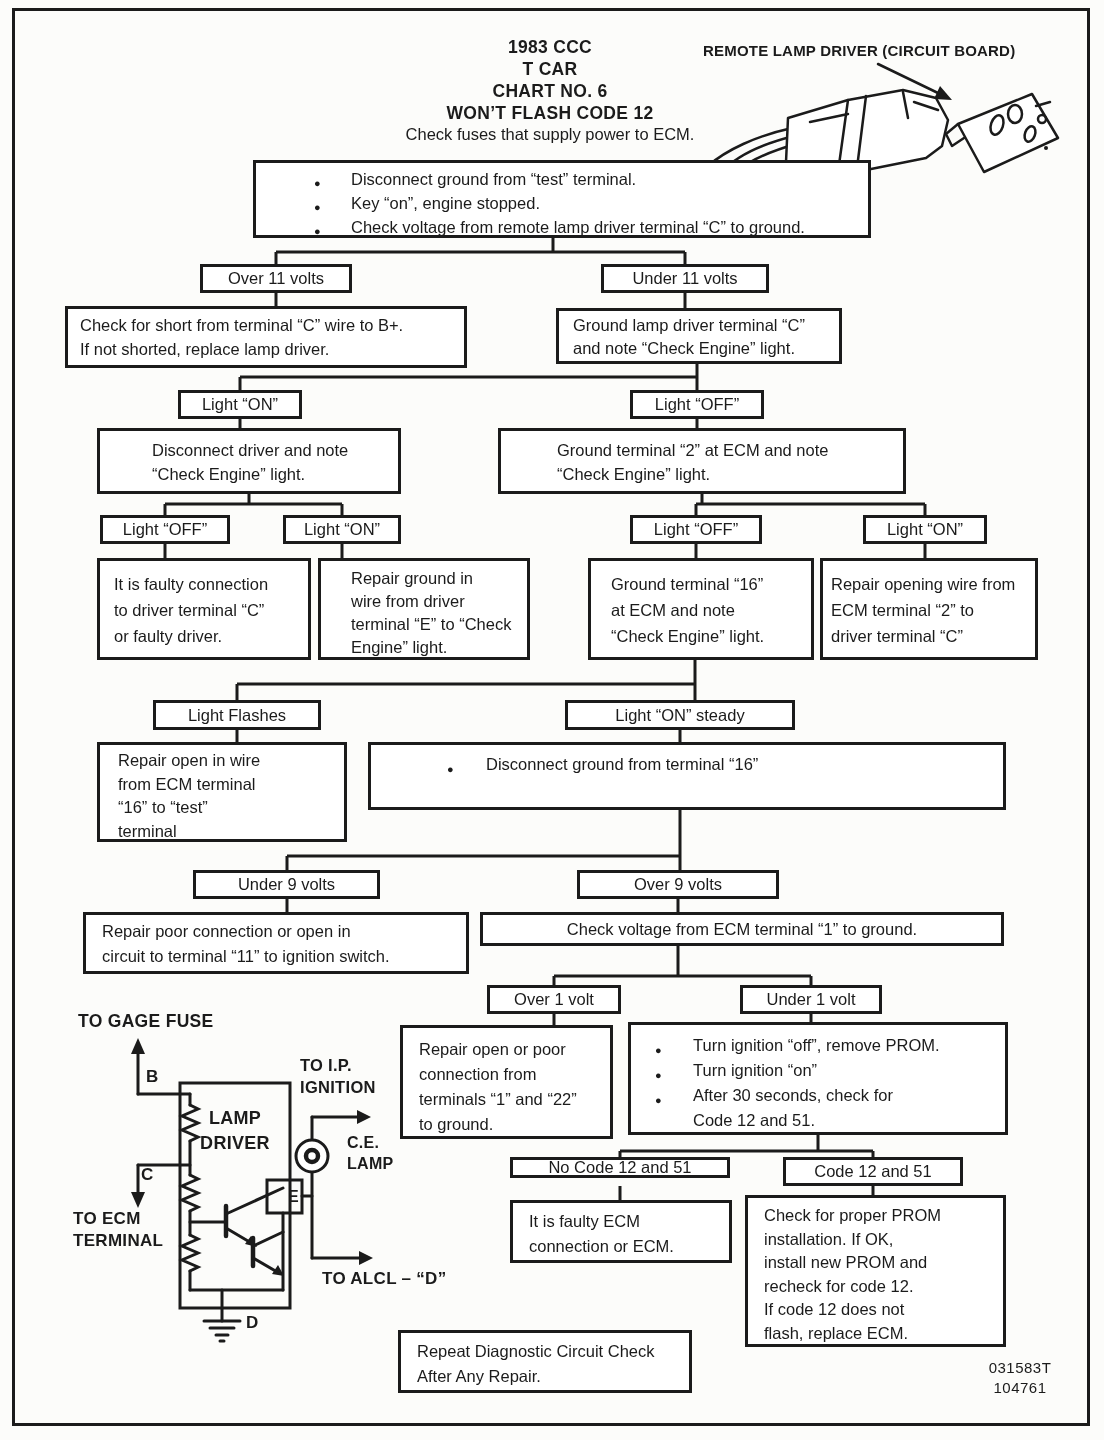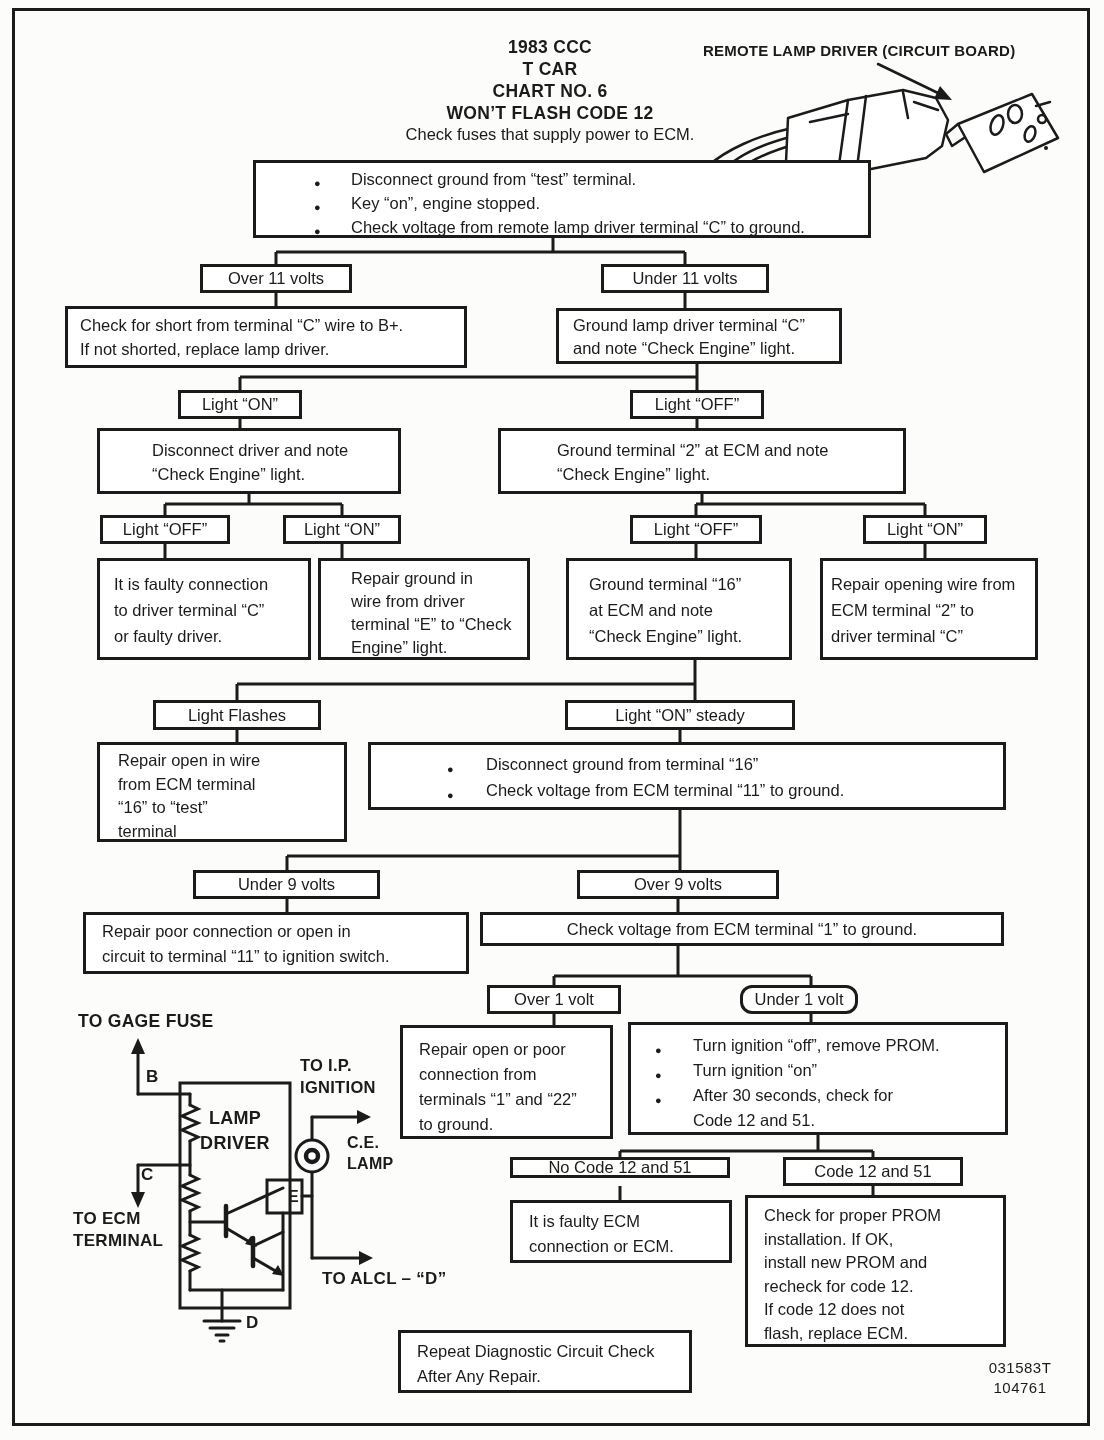"Ground terminal “16”" div.box { left: 566px -> 588px }
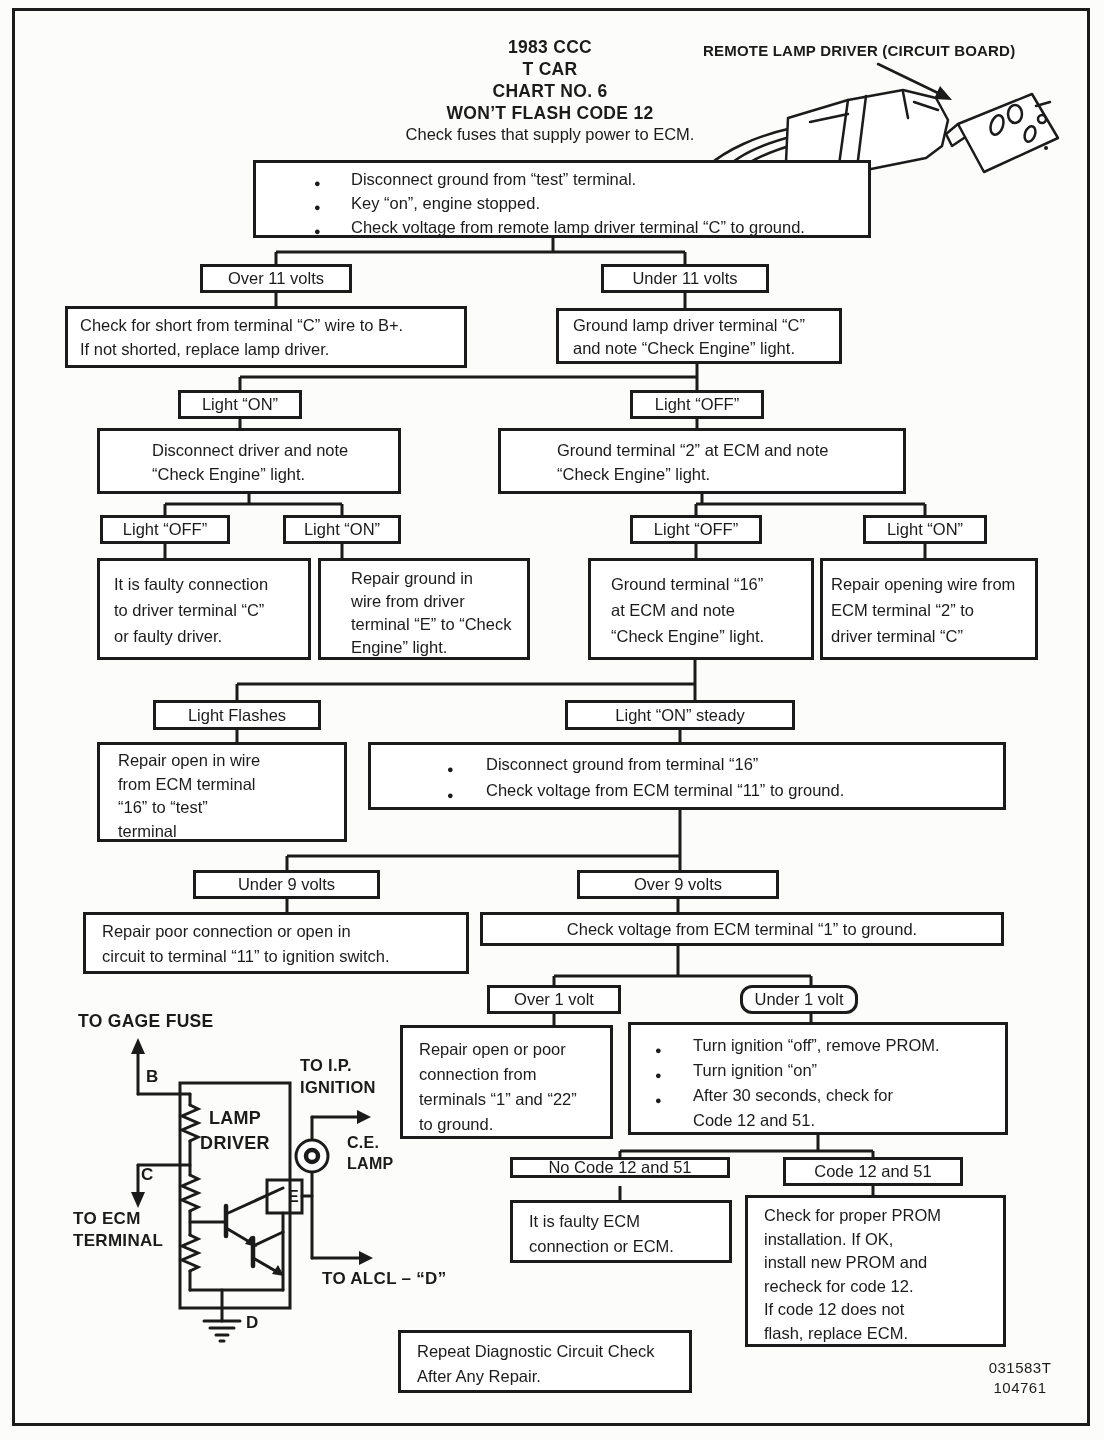"Check voltage from ECM terminal “11”" li { html: <li>Check voltage from ECM terminal “11” to ground.</li> -> none }
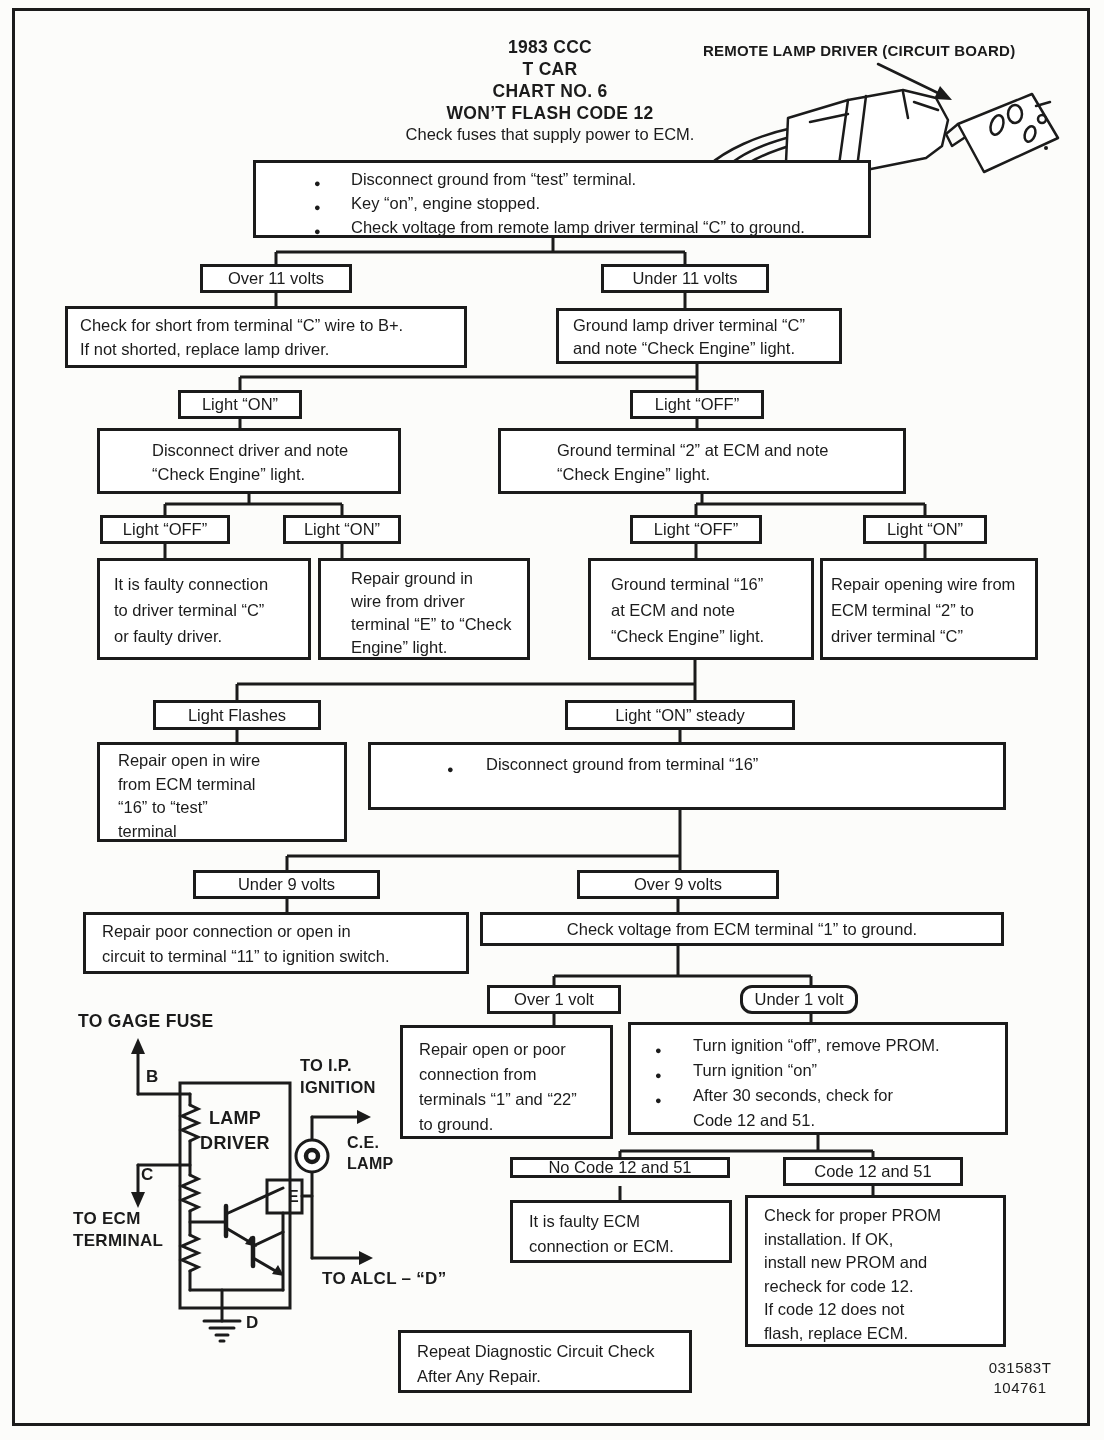"Under 1 volt" div.box { border-radius: 12px -> none; width: 118px -> 142px }
